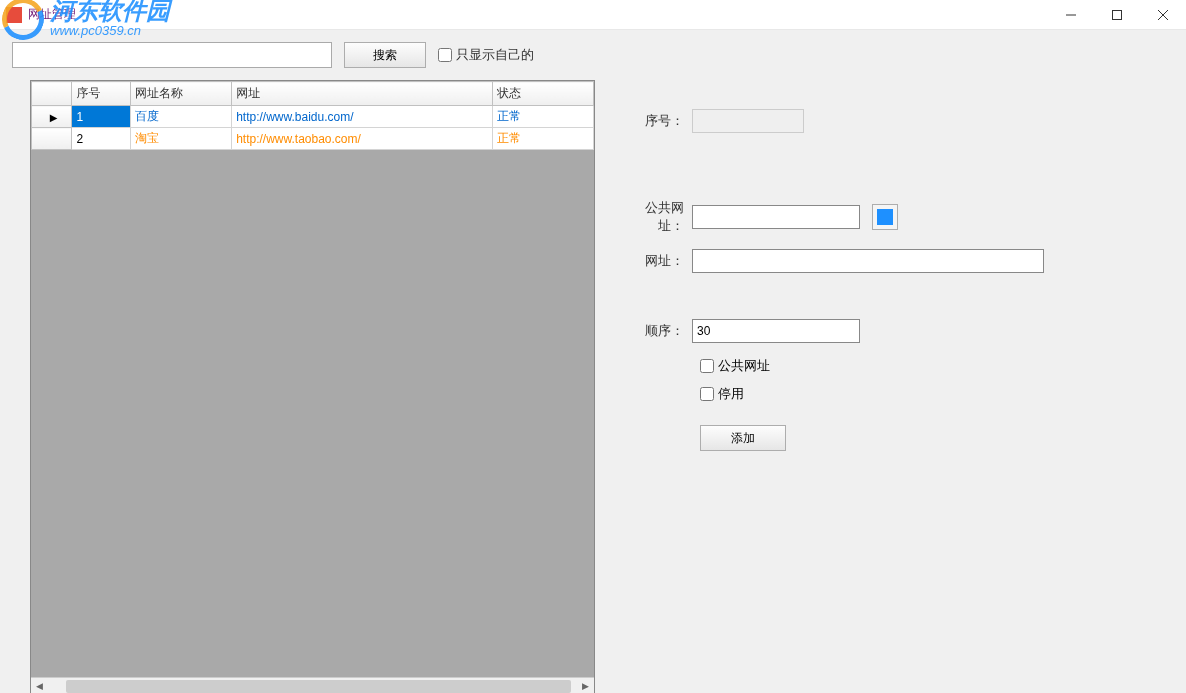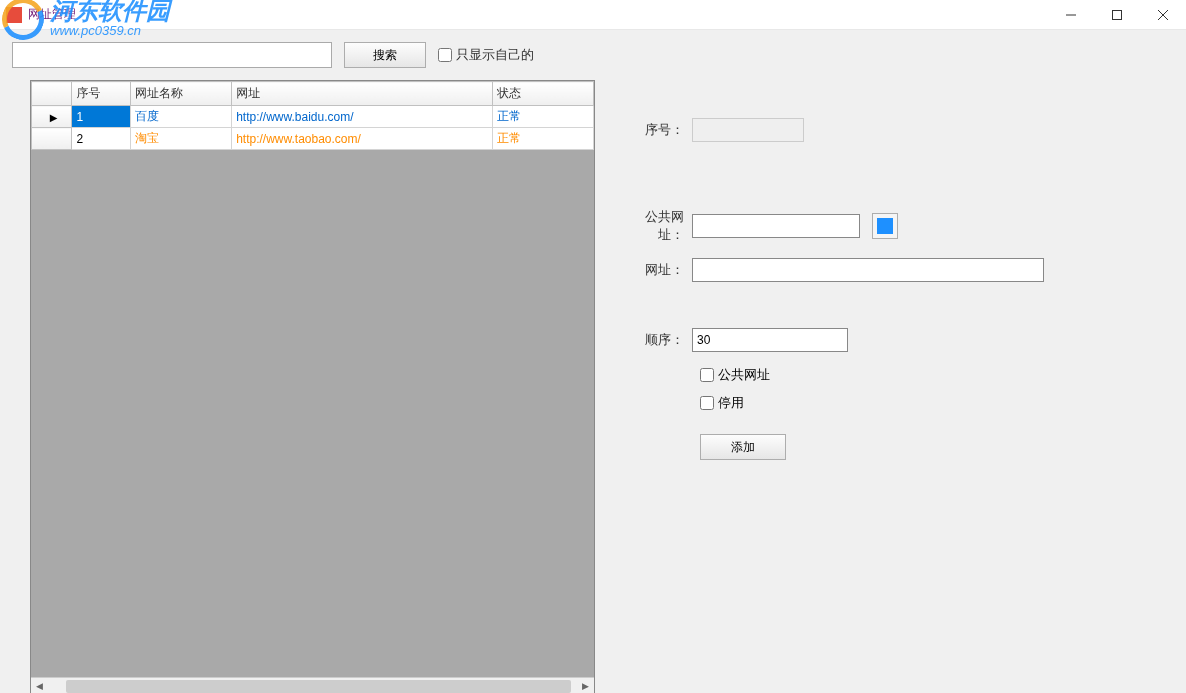"序号：" .form-panel { top: 88px -> 79px }
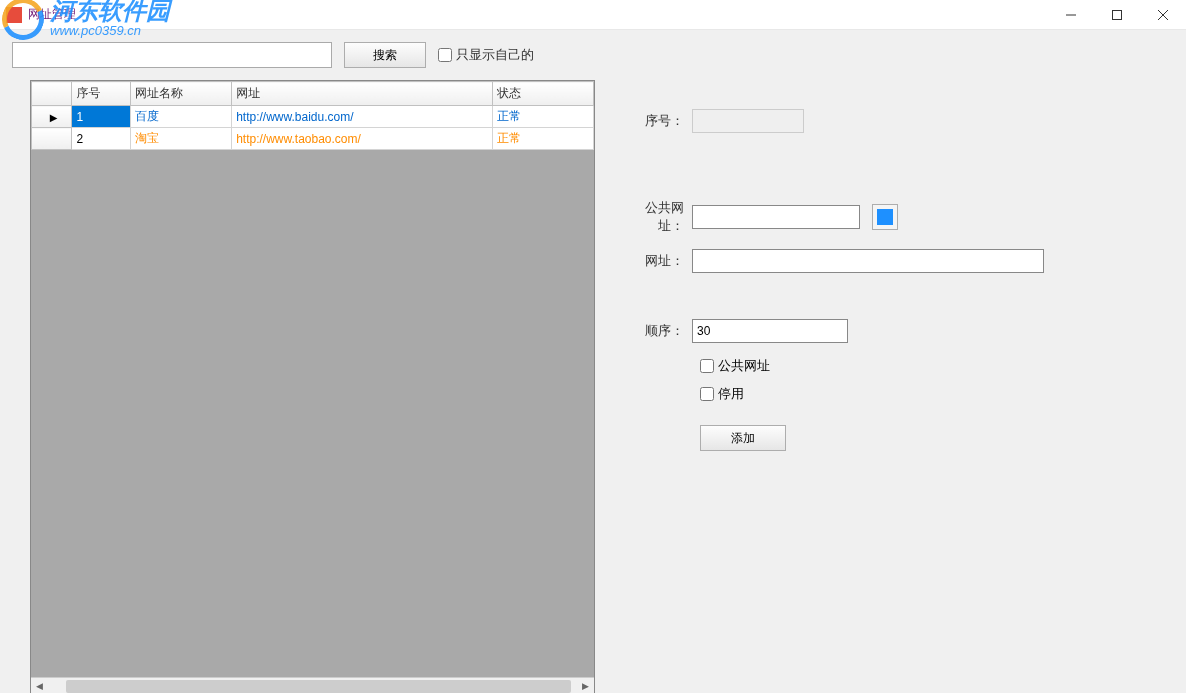"30" .txt-order { width: 156px -> 168px }
